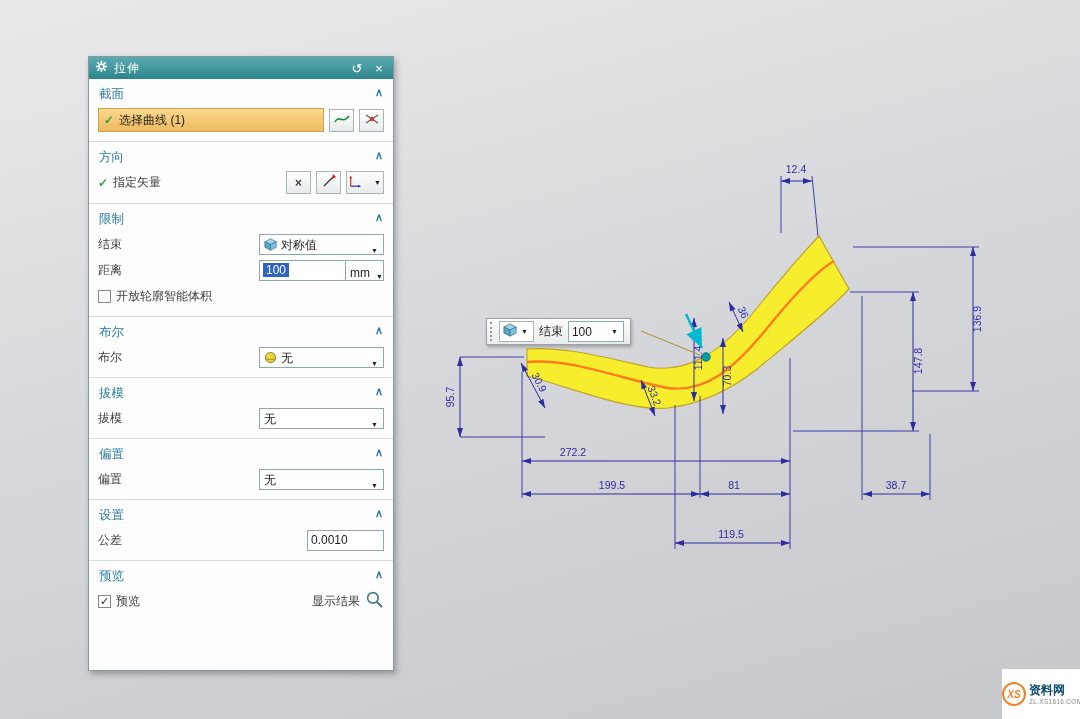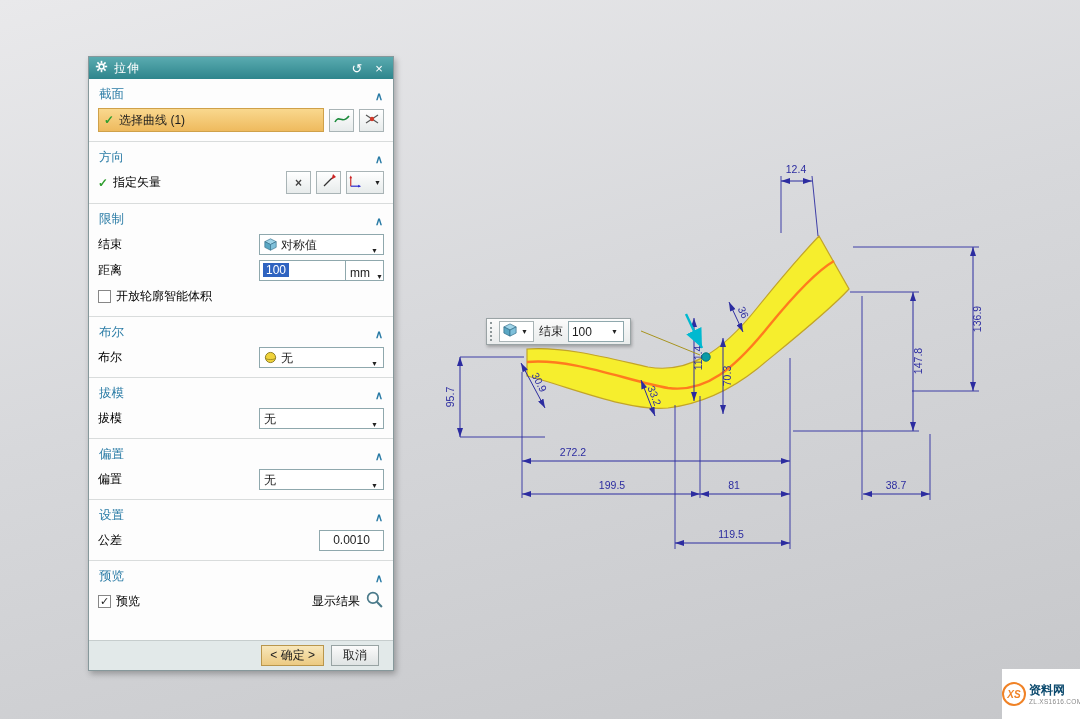"截面" .sec-h { align-items: flex-end -> flex-start }
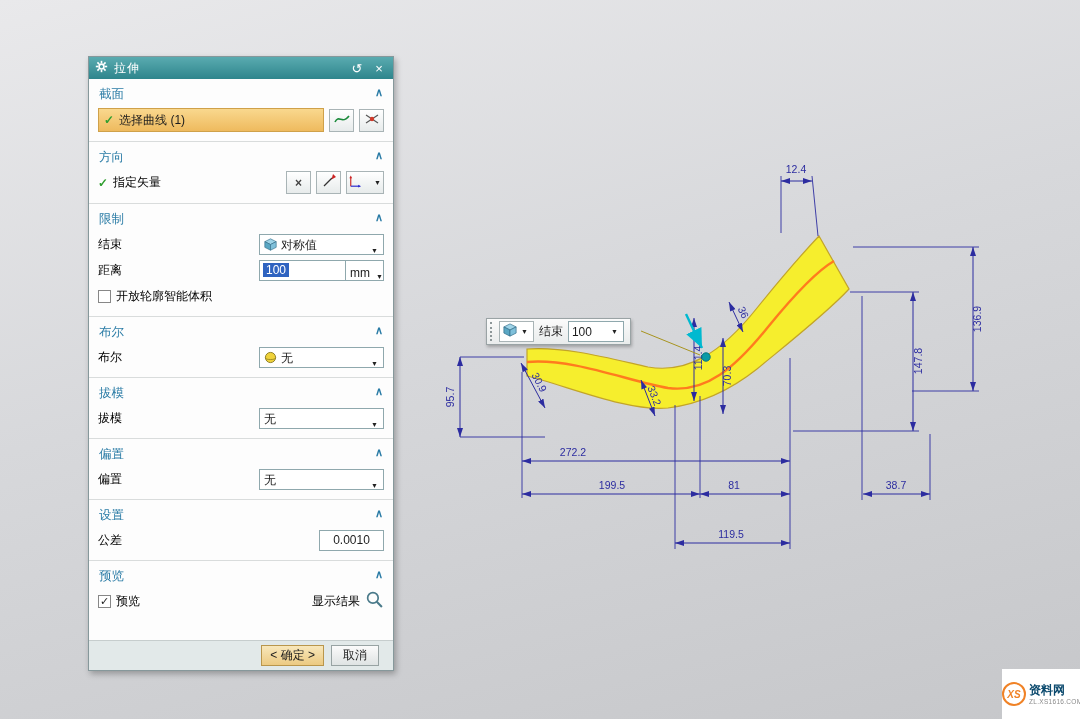"指定矢量" .lbl { color: #000000 -> #404040 }
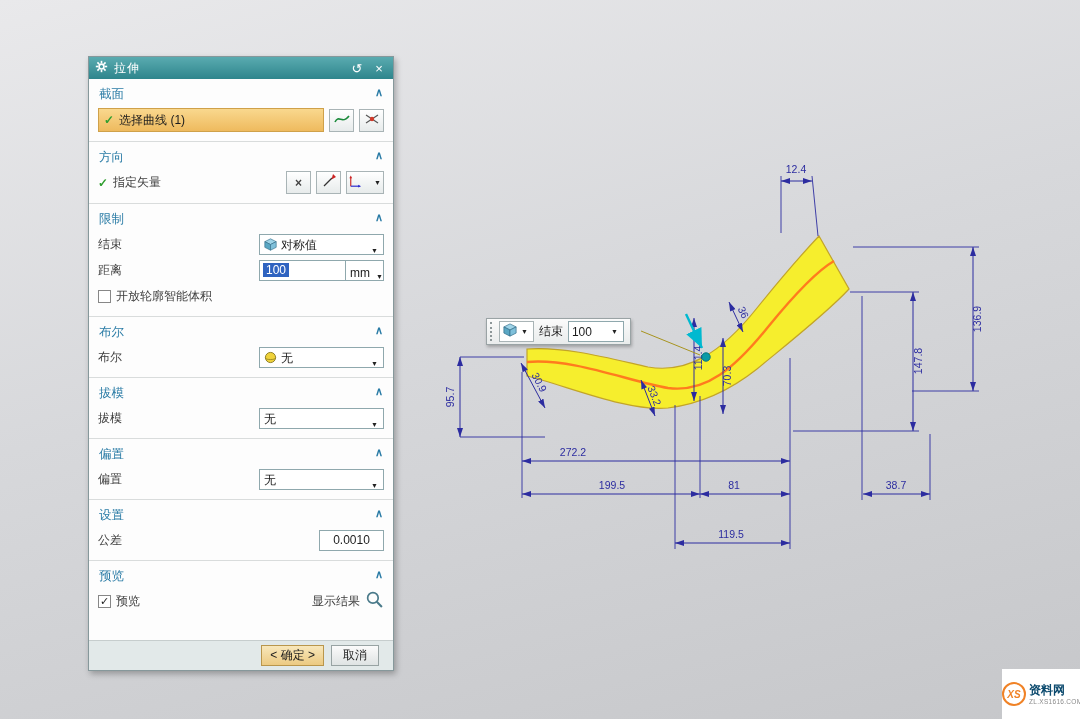"0.0010" div.inp { justify-content: center -> flex-start; width: 65px -> 77px }
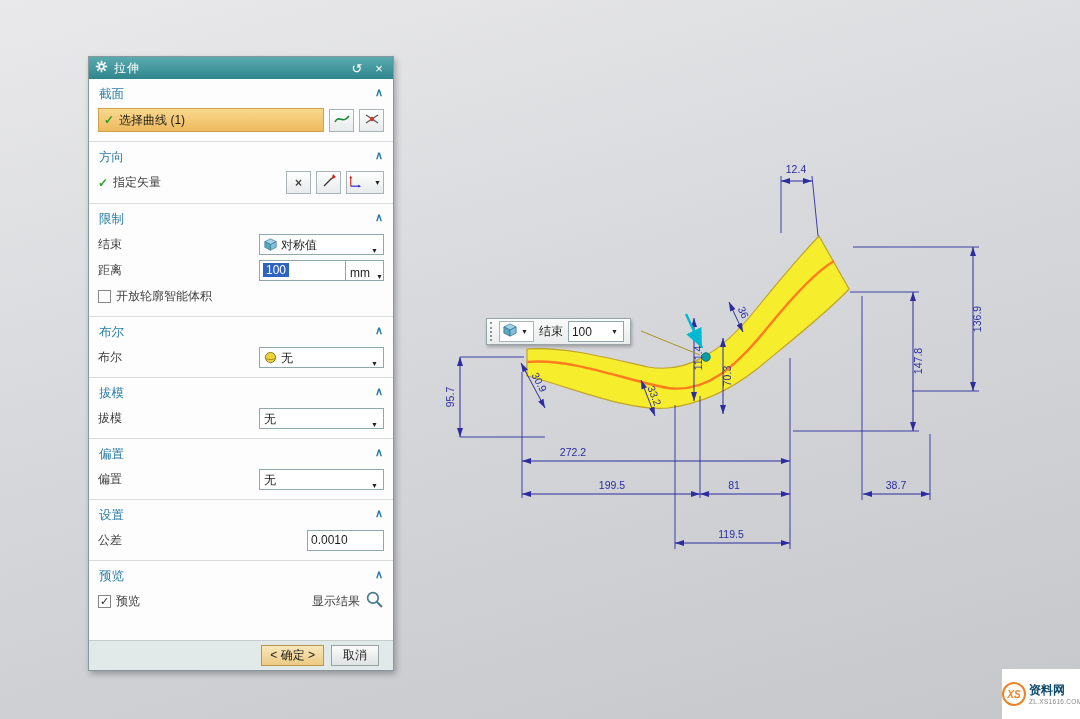"< 确定 >" div.btnbar { html: <div> <div>&lt; 确定 &gt;</div> <div>取消</div> </div> -> none }
